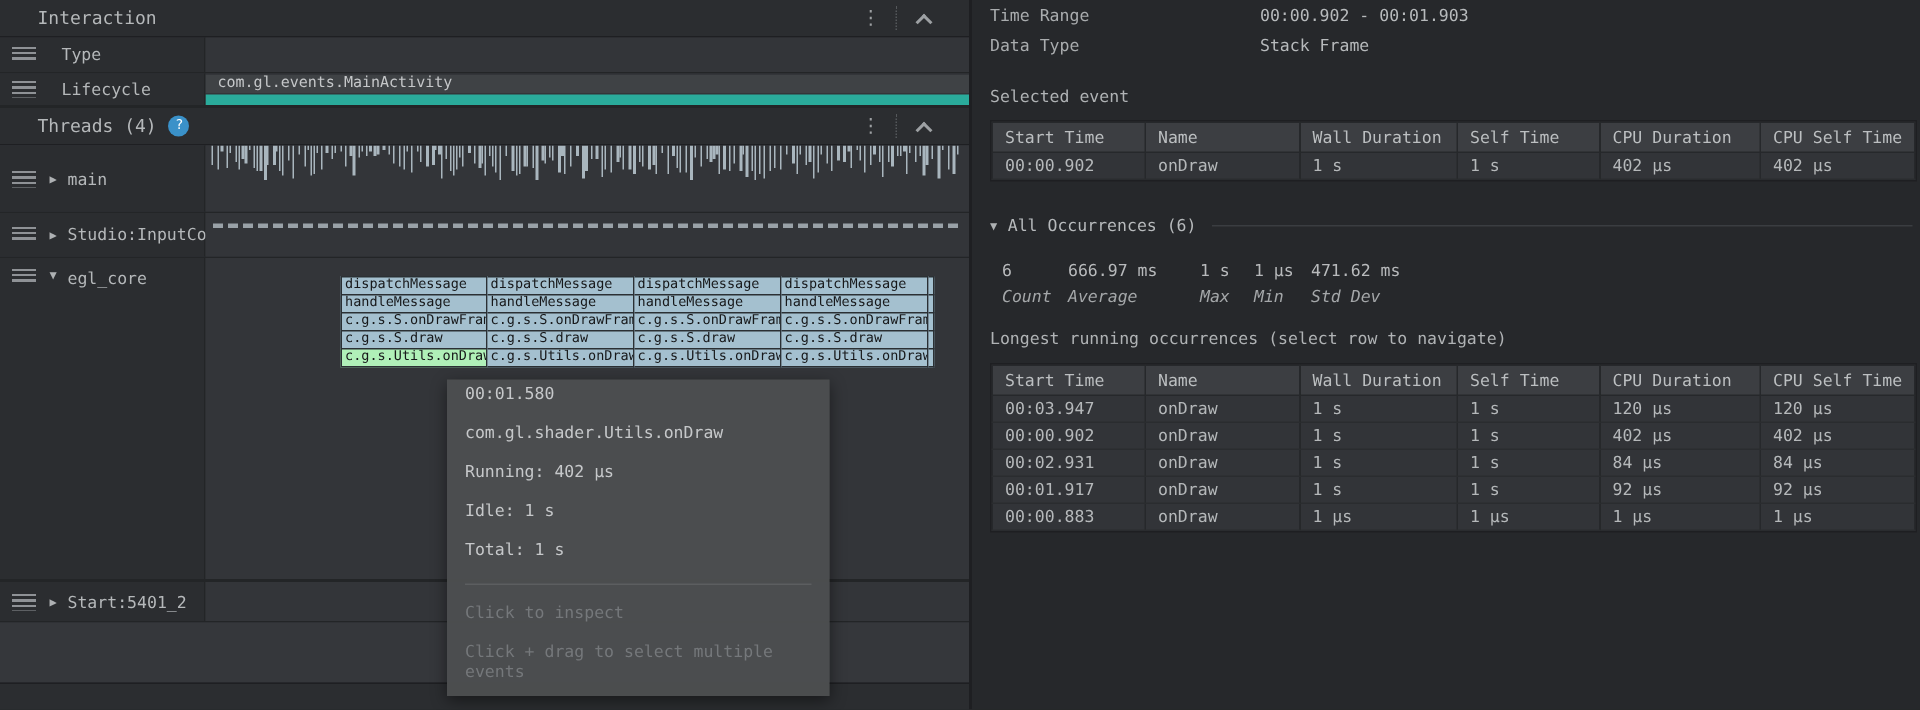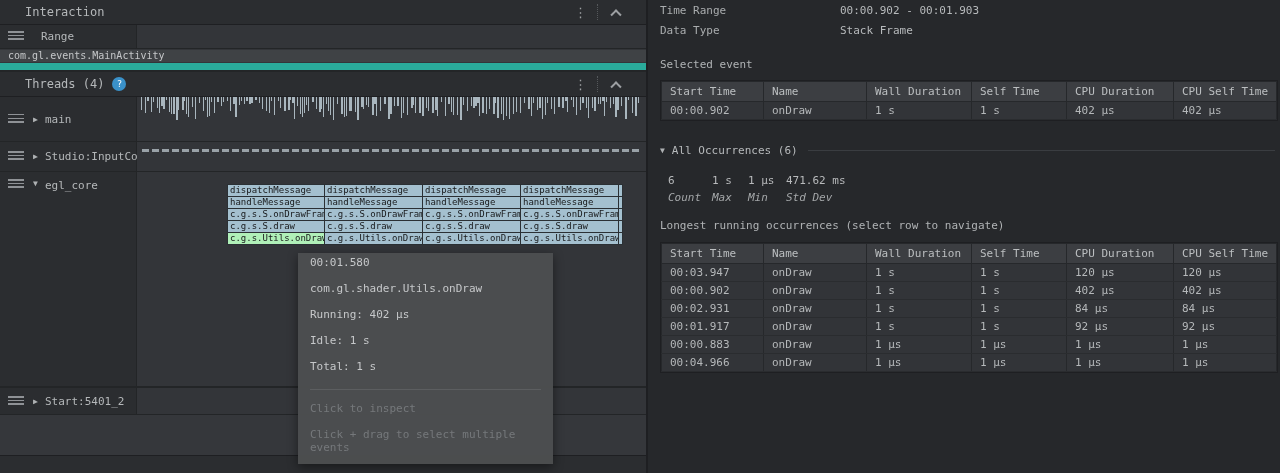"Range" span { text: Range -> Type }
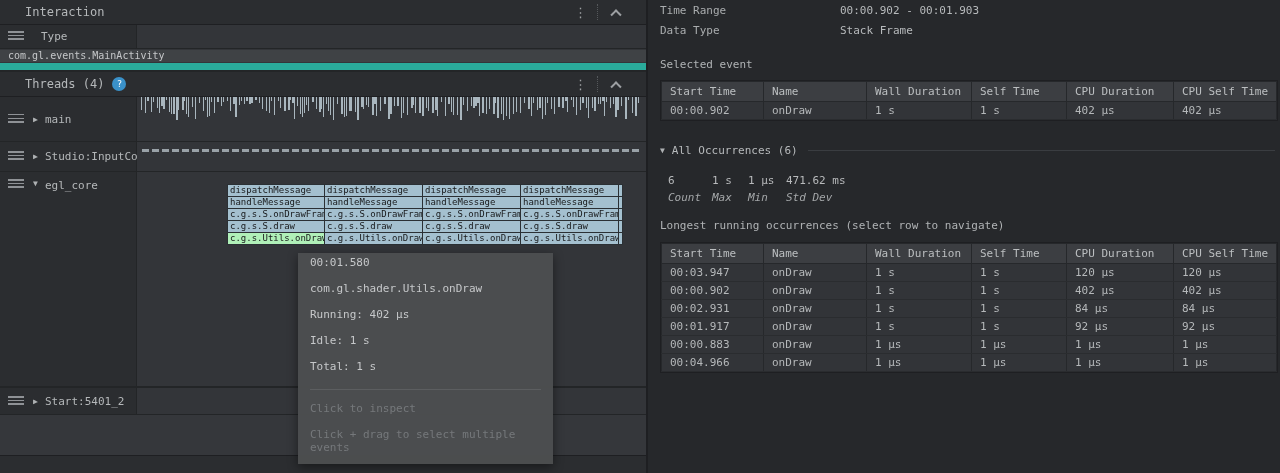"Lifecycle" div.row-label { html: none -> <div> <span></span> <span>Lifecycle</span> </div> }
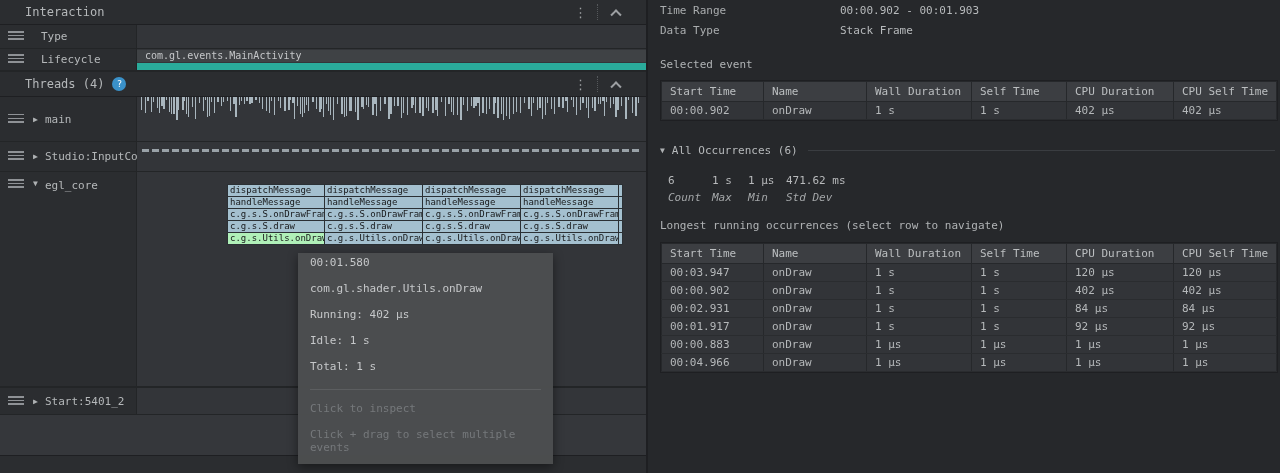"666.97 ms" div.stat { html: none -> <div> <div>666.97 ms</div> <div>Average</div> </div> }
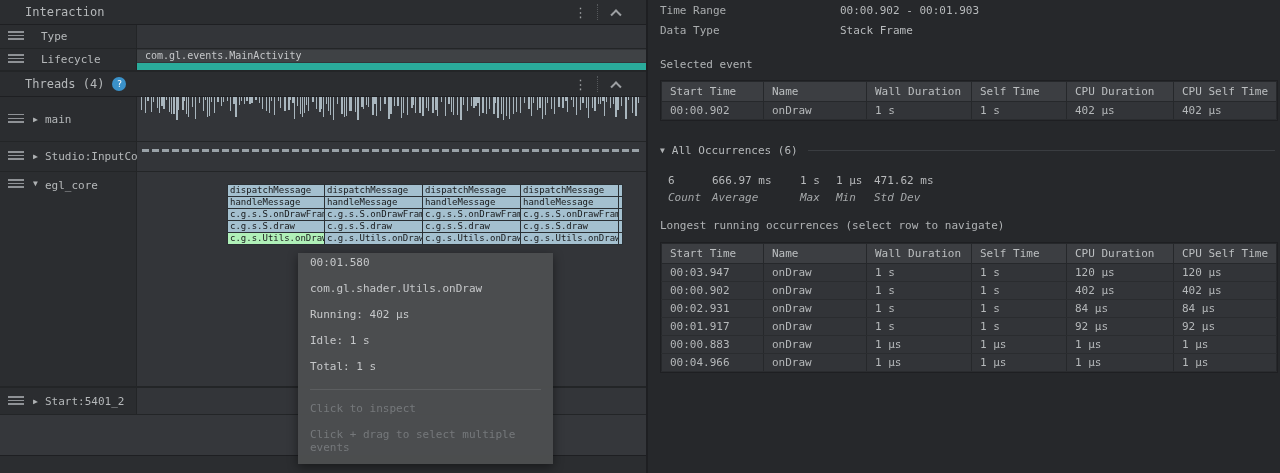"00:04.966" tr { html: <tr> <td>00:04.966</td> <td>onDraw</td> <td>1 µs</td> <td>1 µs</td> <td>1 µs</td> <td>1 µs</td> </tr> -> none }
